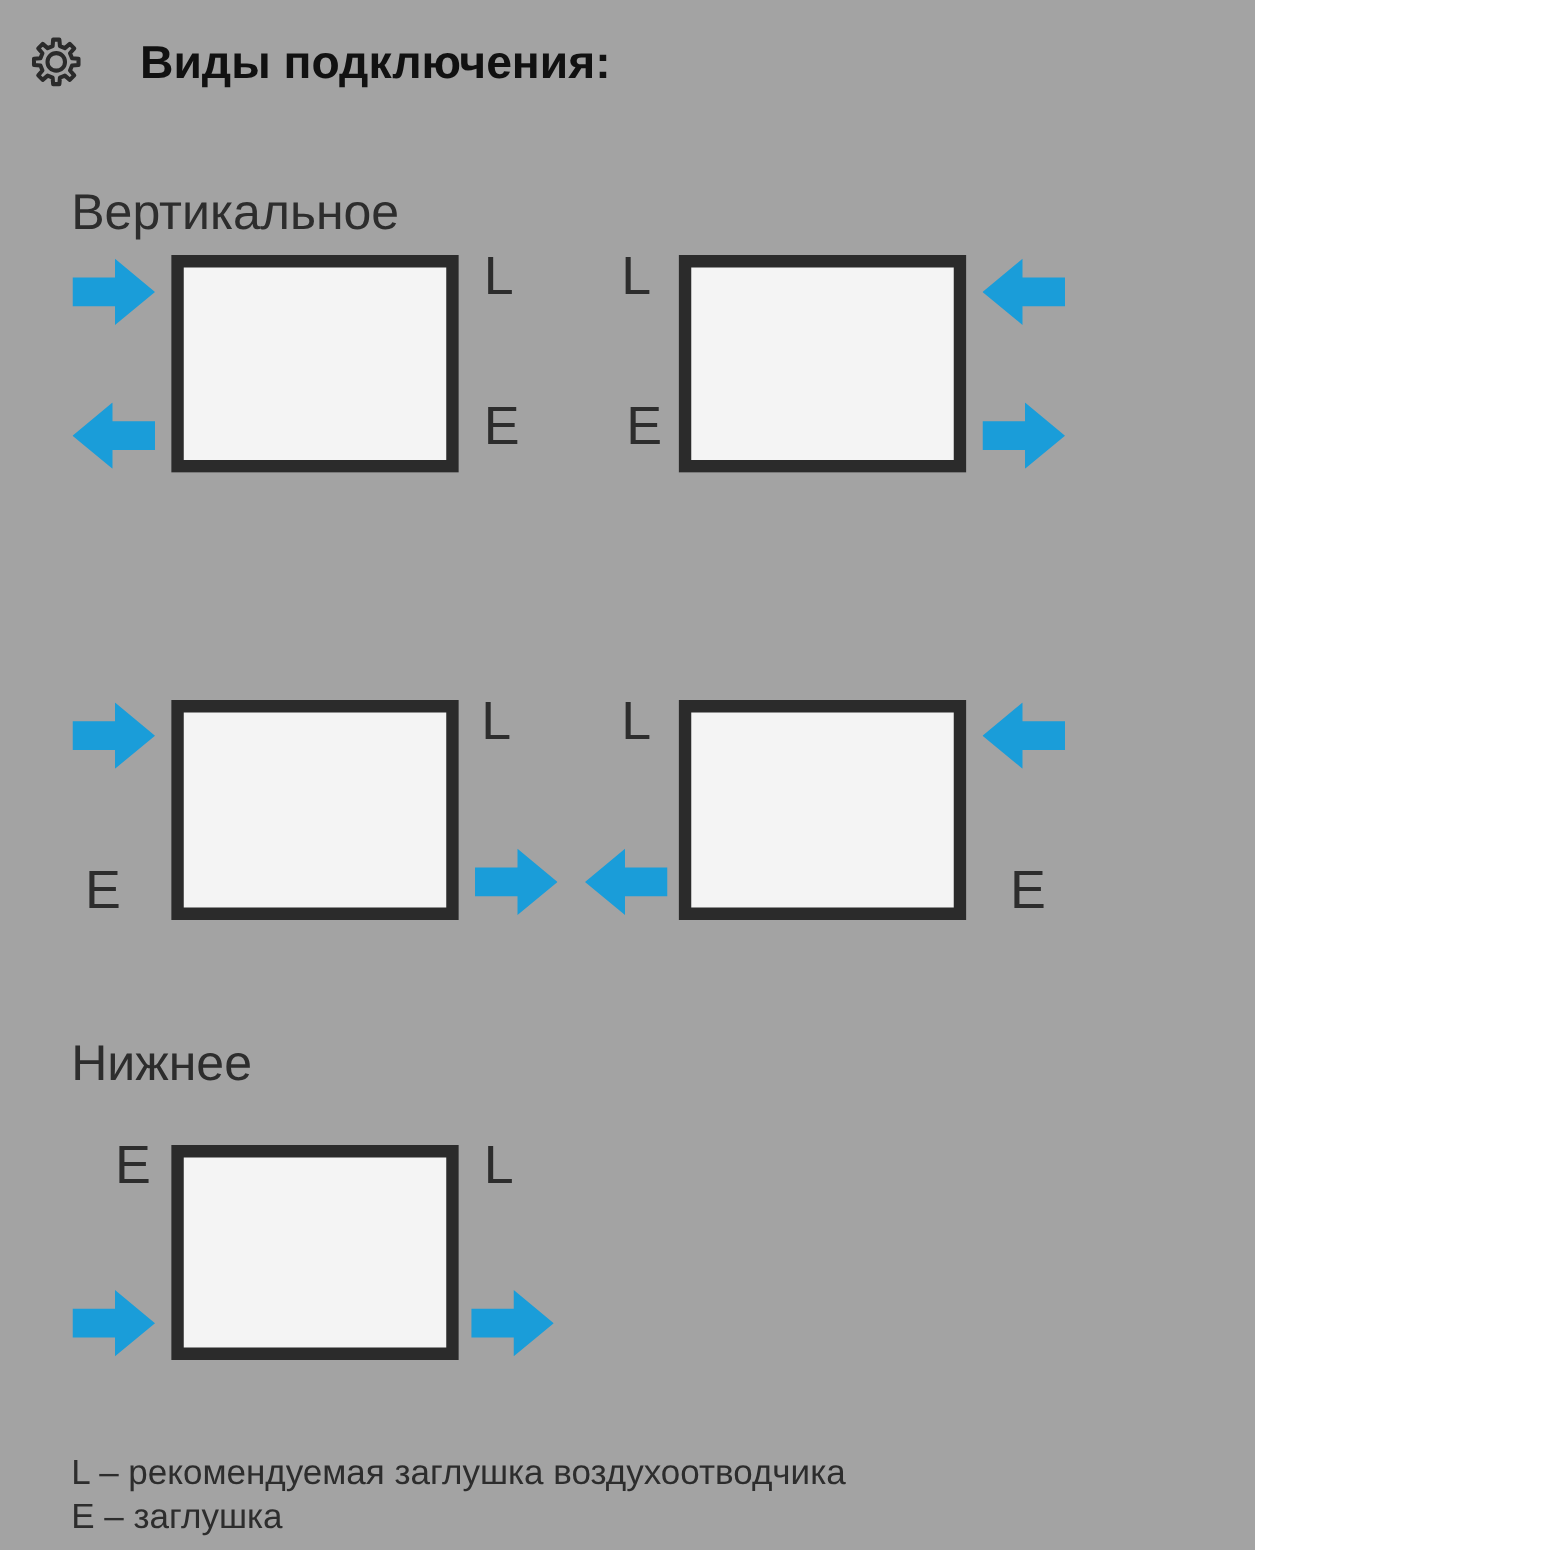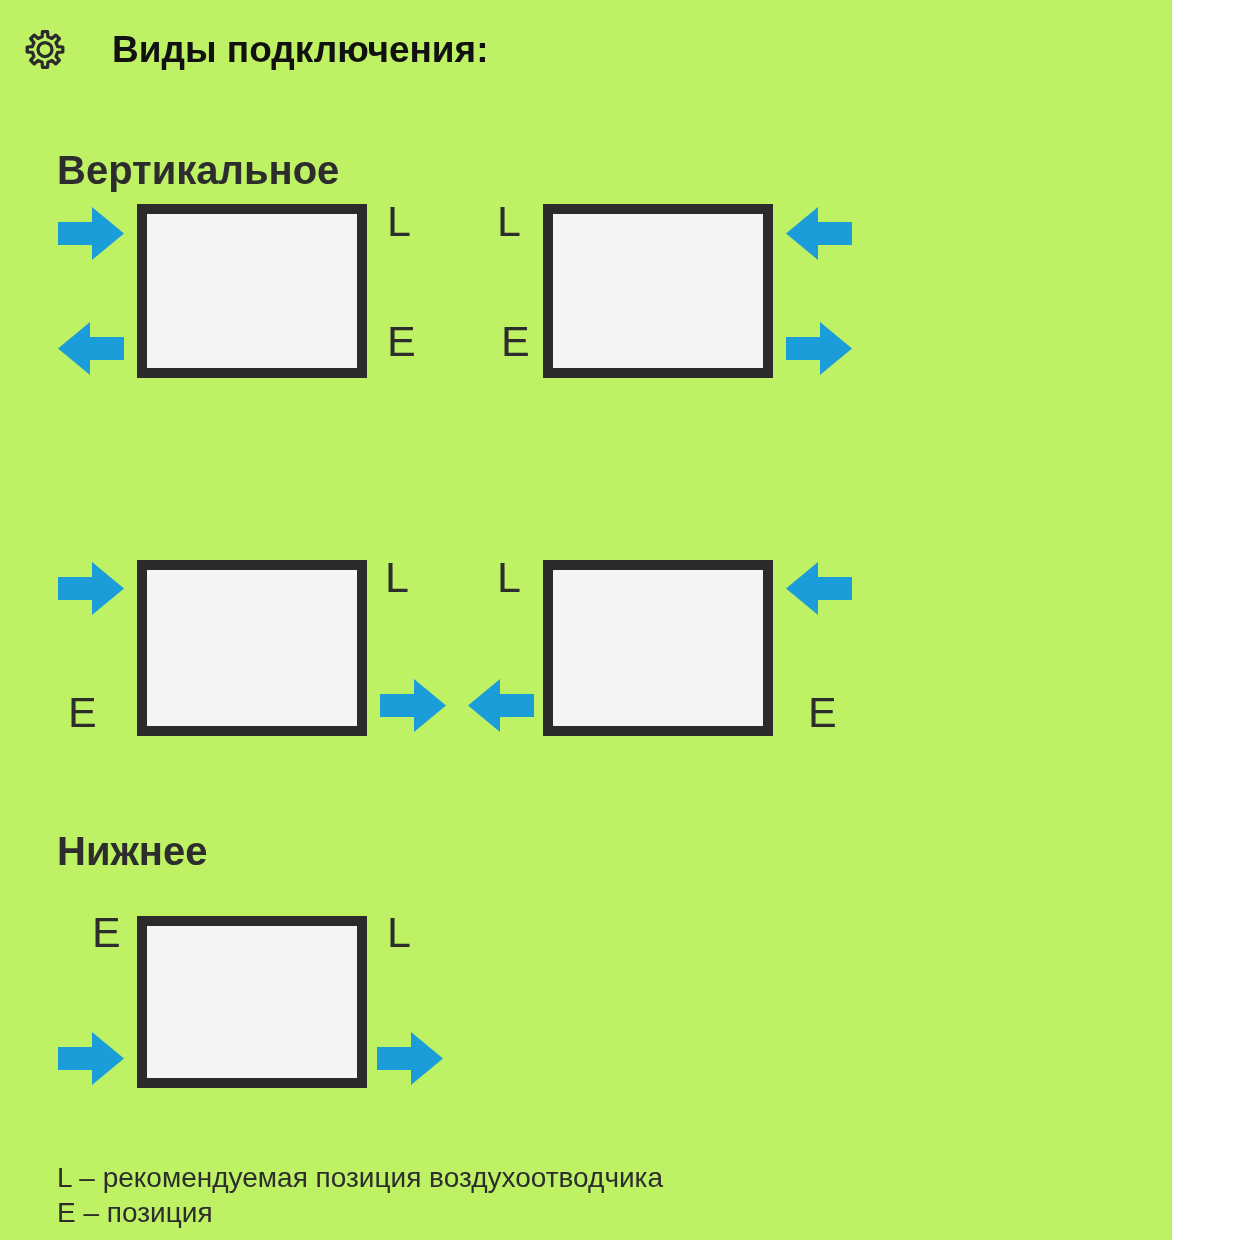"Виды подключения:" #page { background: #bef264 -> #a3a3a3; width: 1172px -> 1004px }
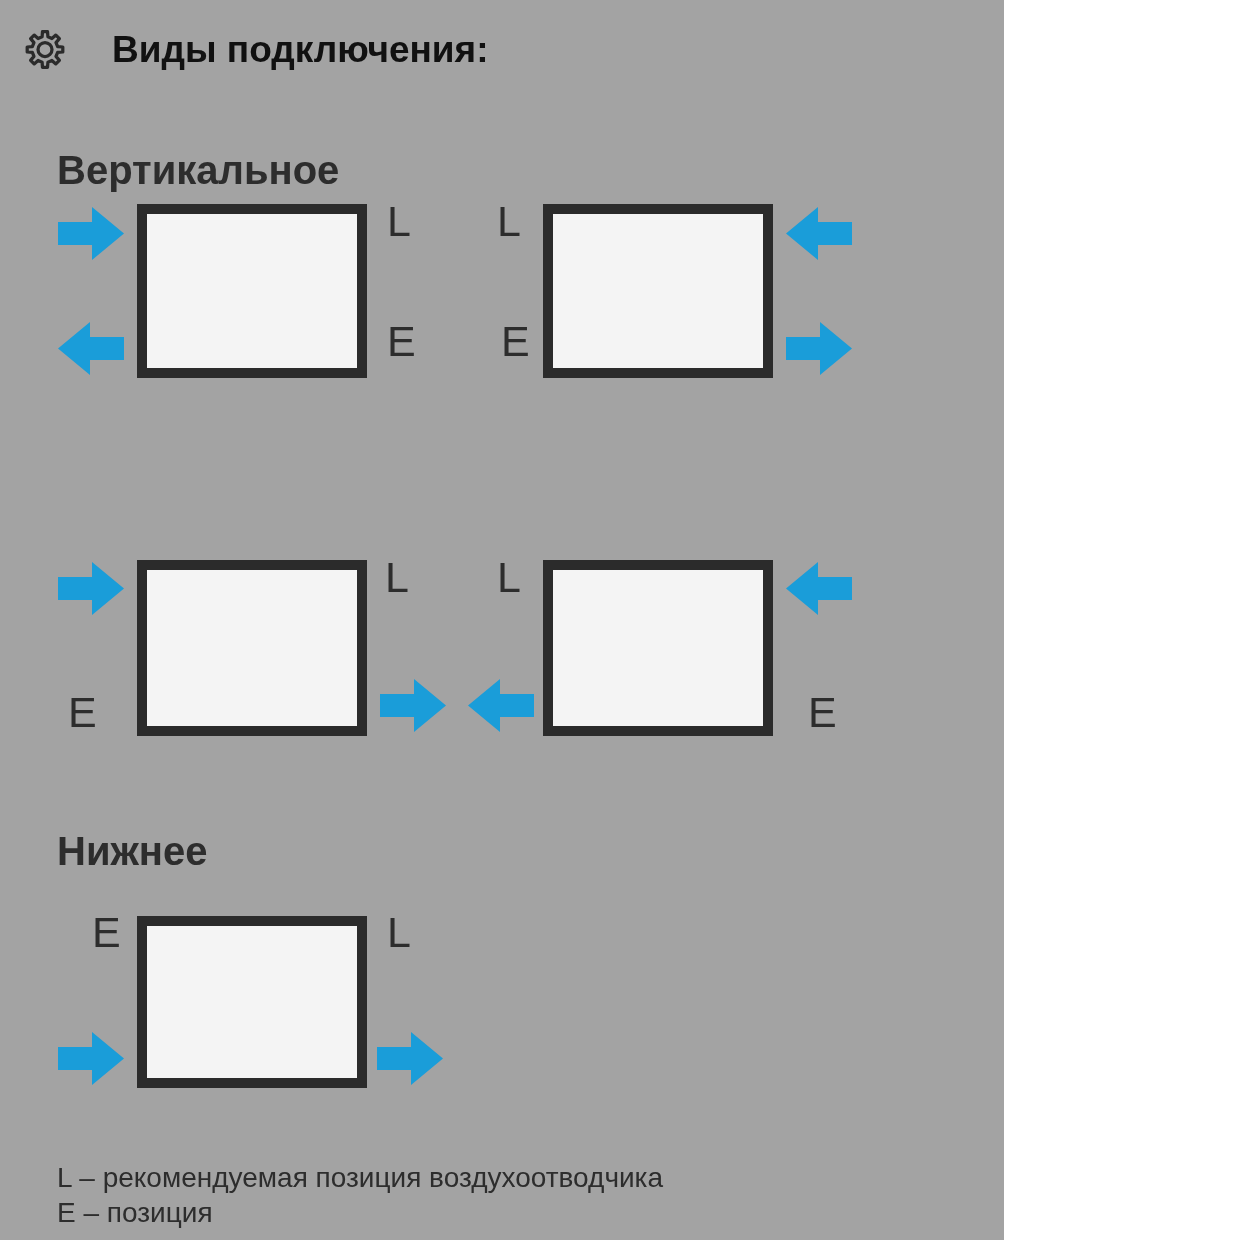"Вертикальное" .sec-title { font-weight: 700 -> 400 }
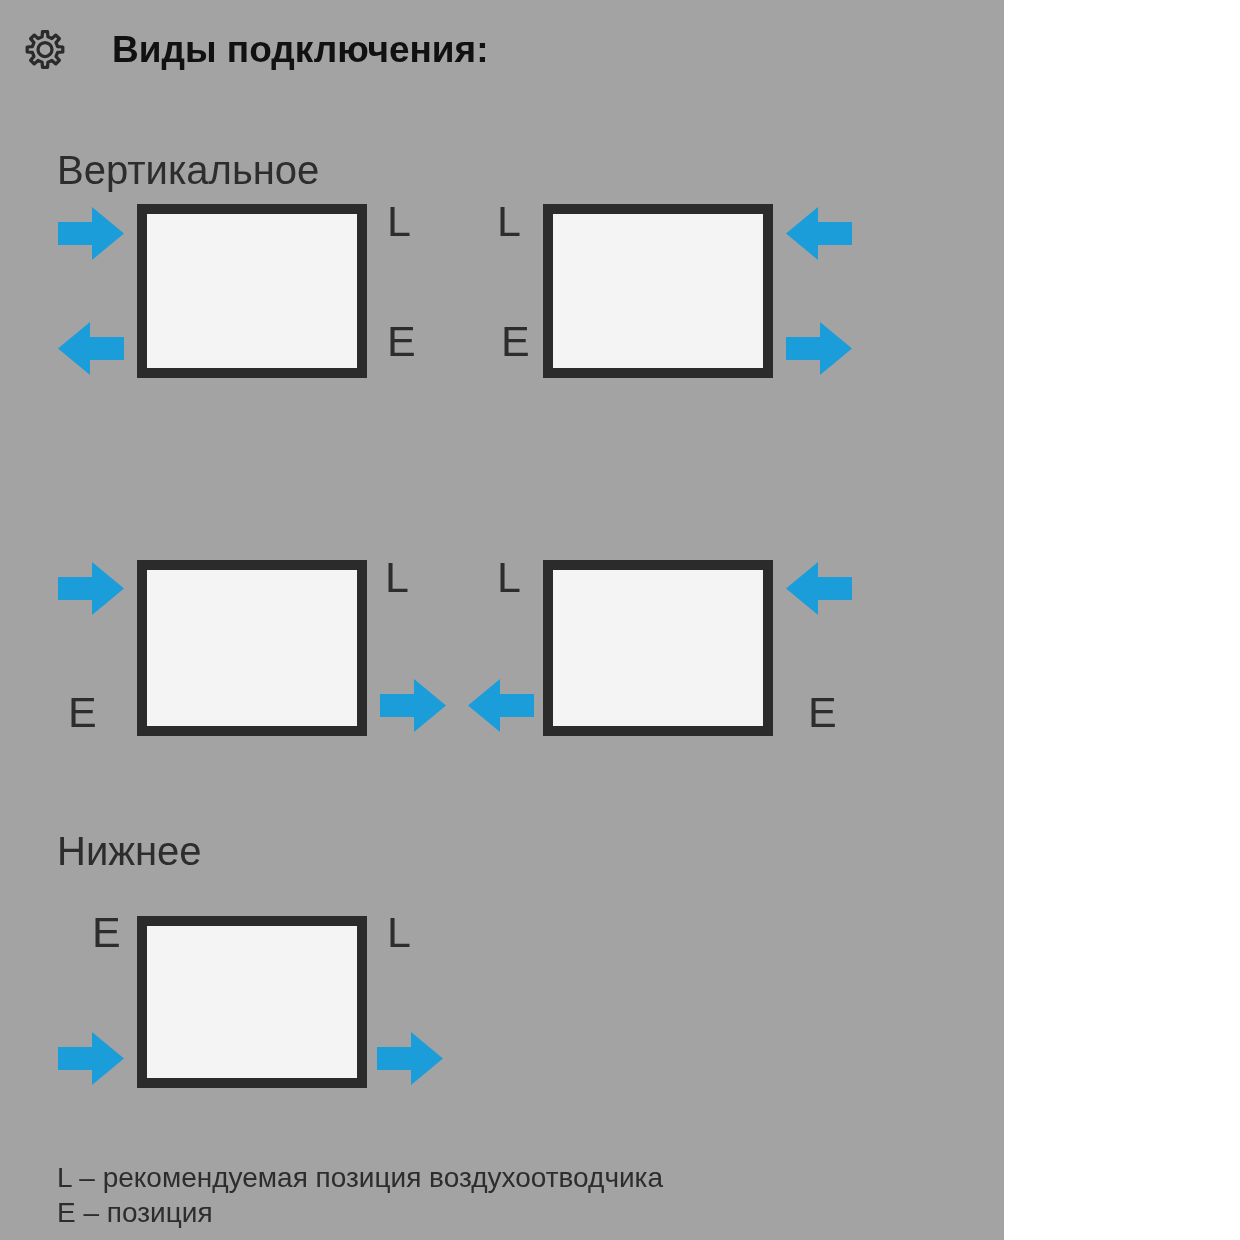"L – рекомендуемая позиция" div.legend-line { text: позиция -> заглушка }
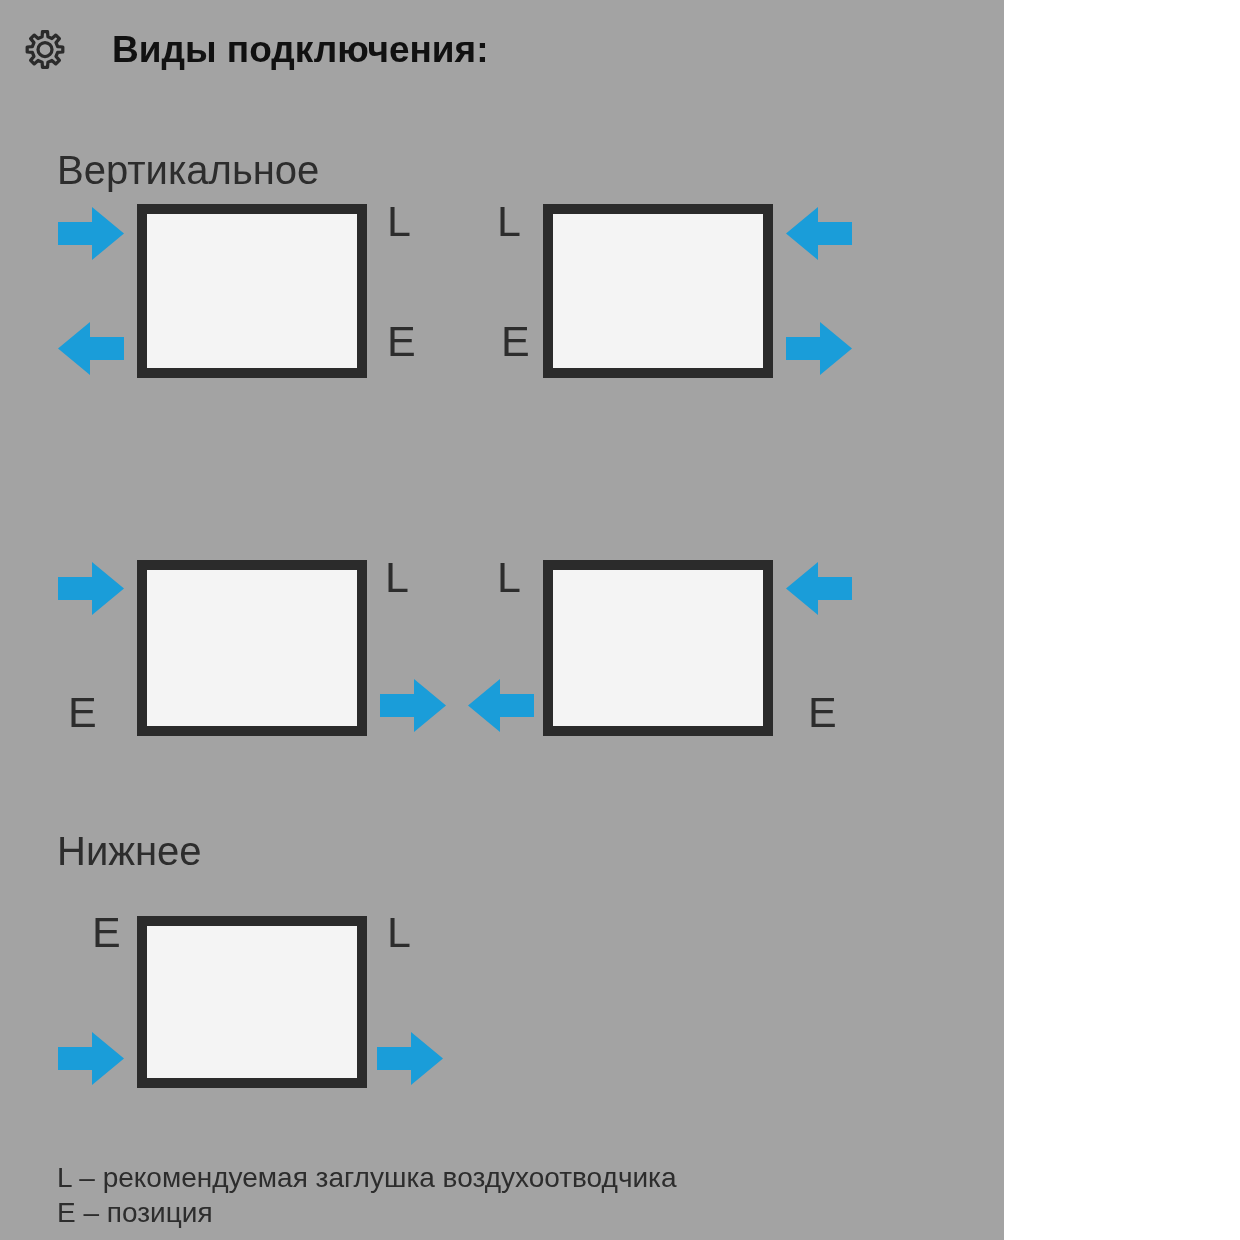"E – позиция" div.legend-line { text: позиция -> заглушка }
